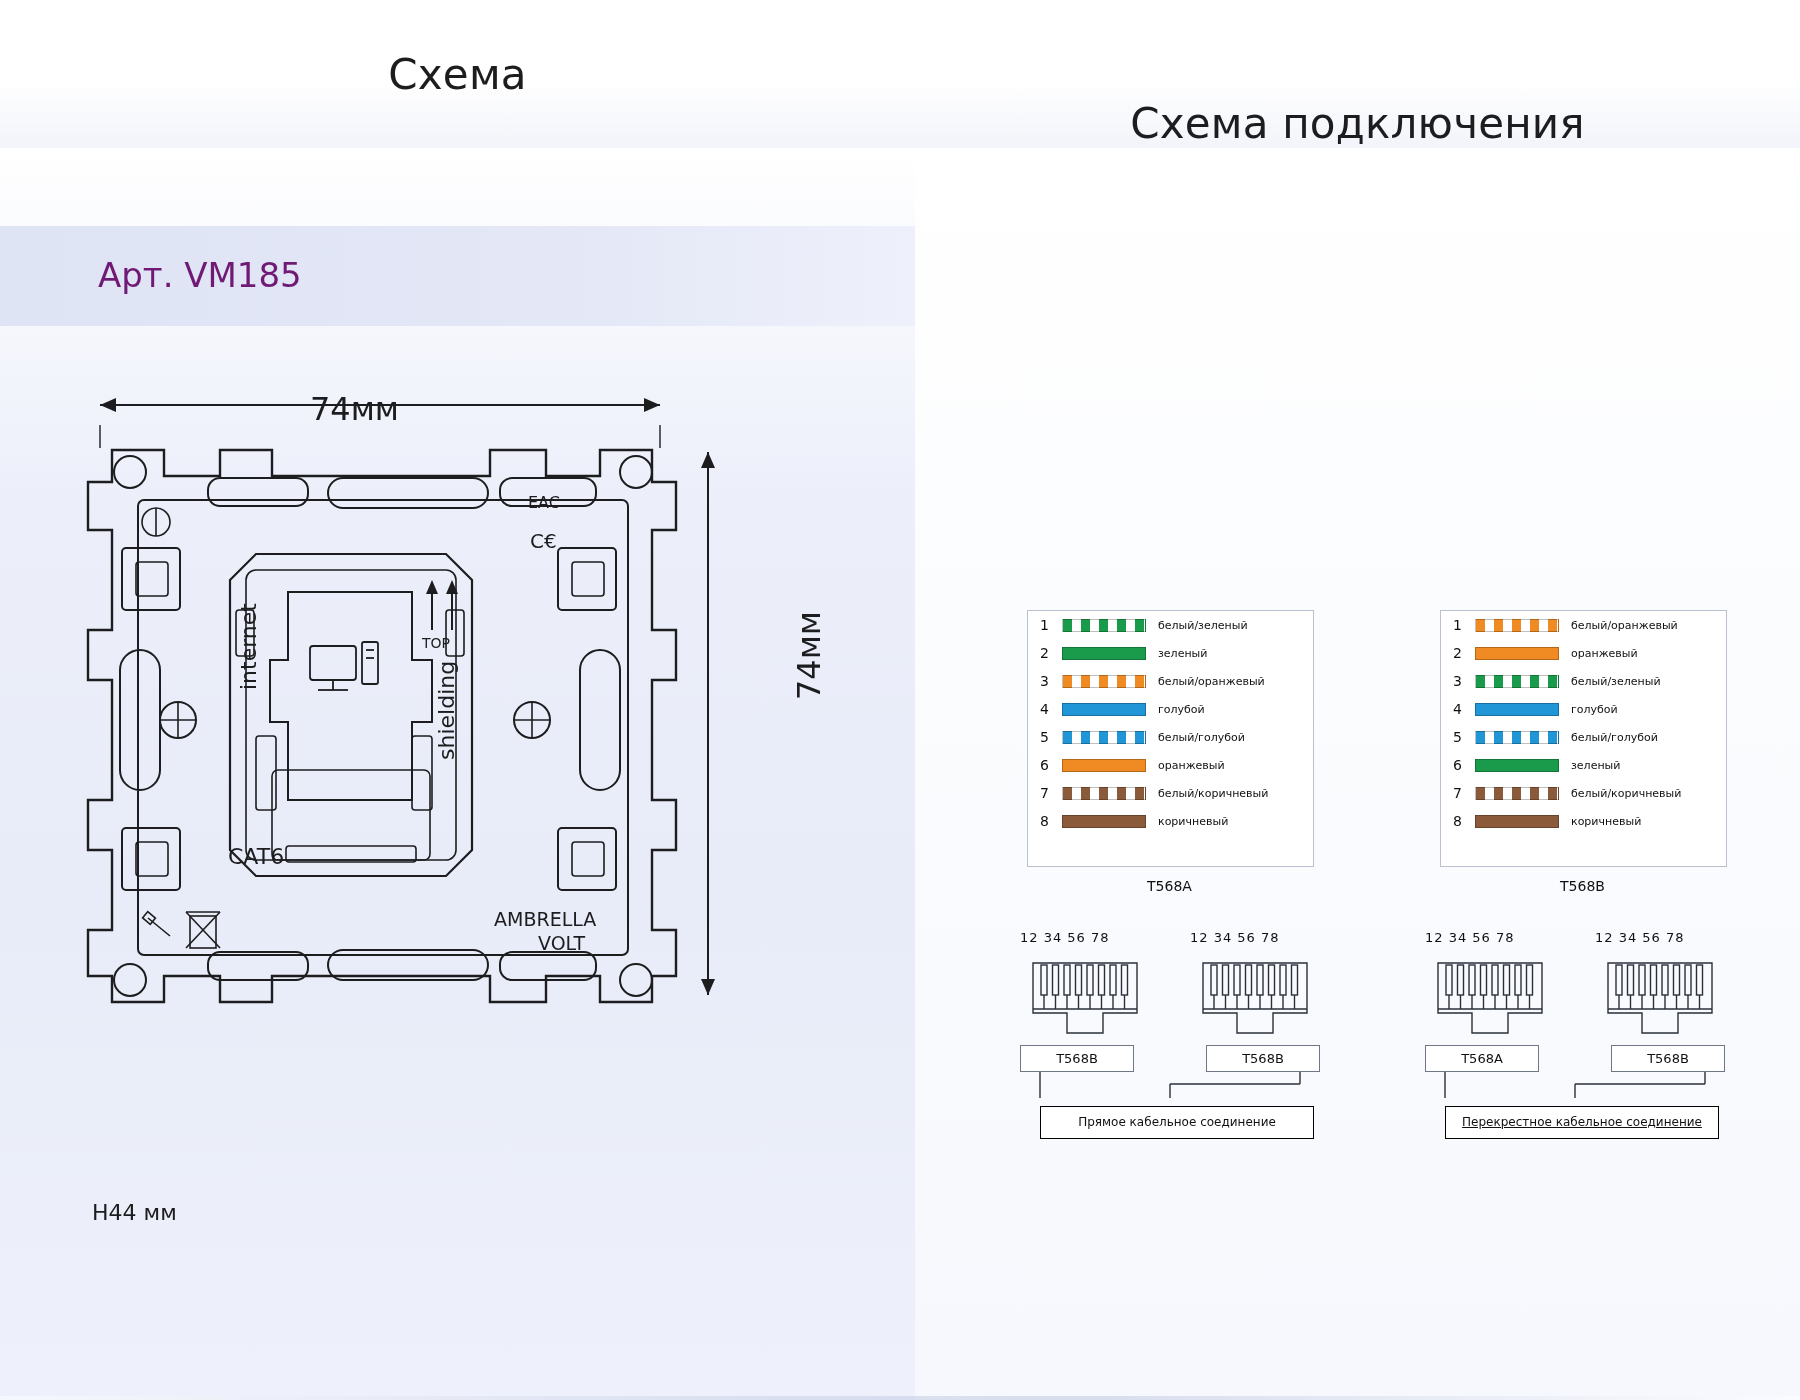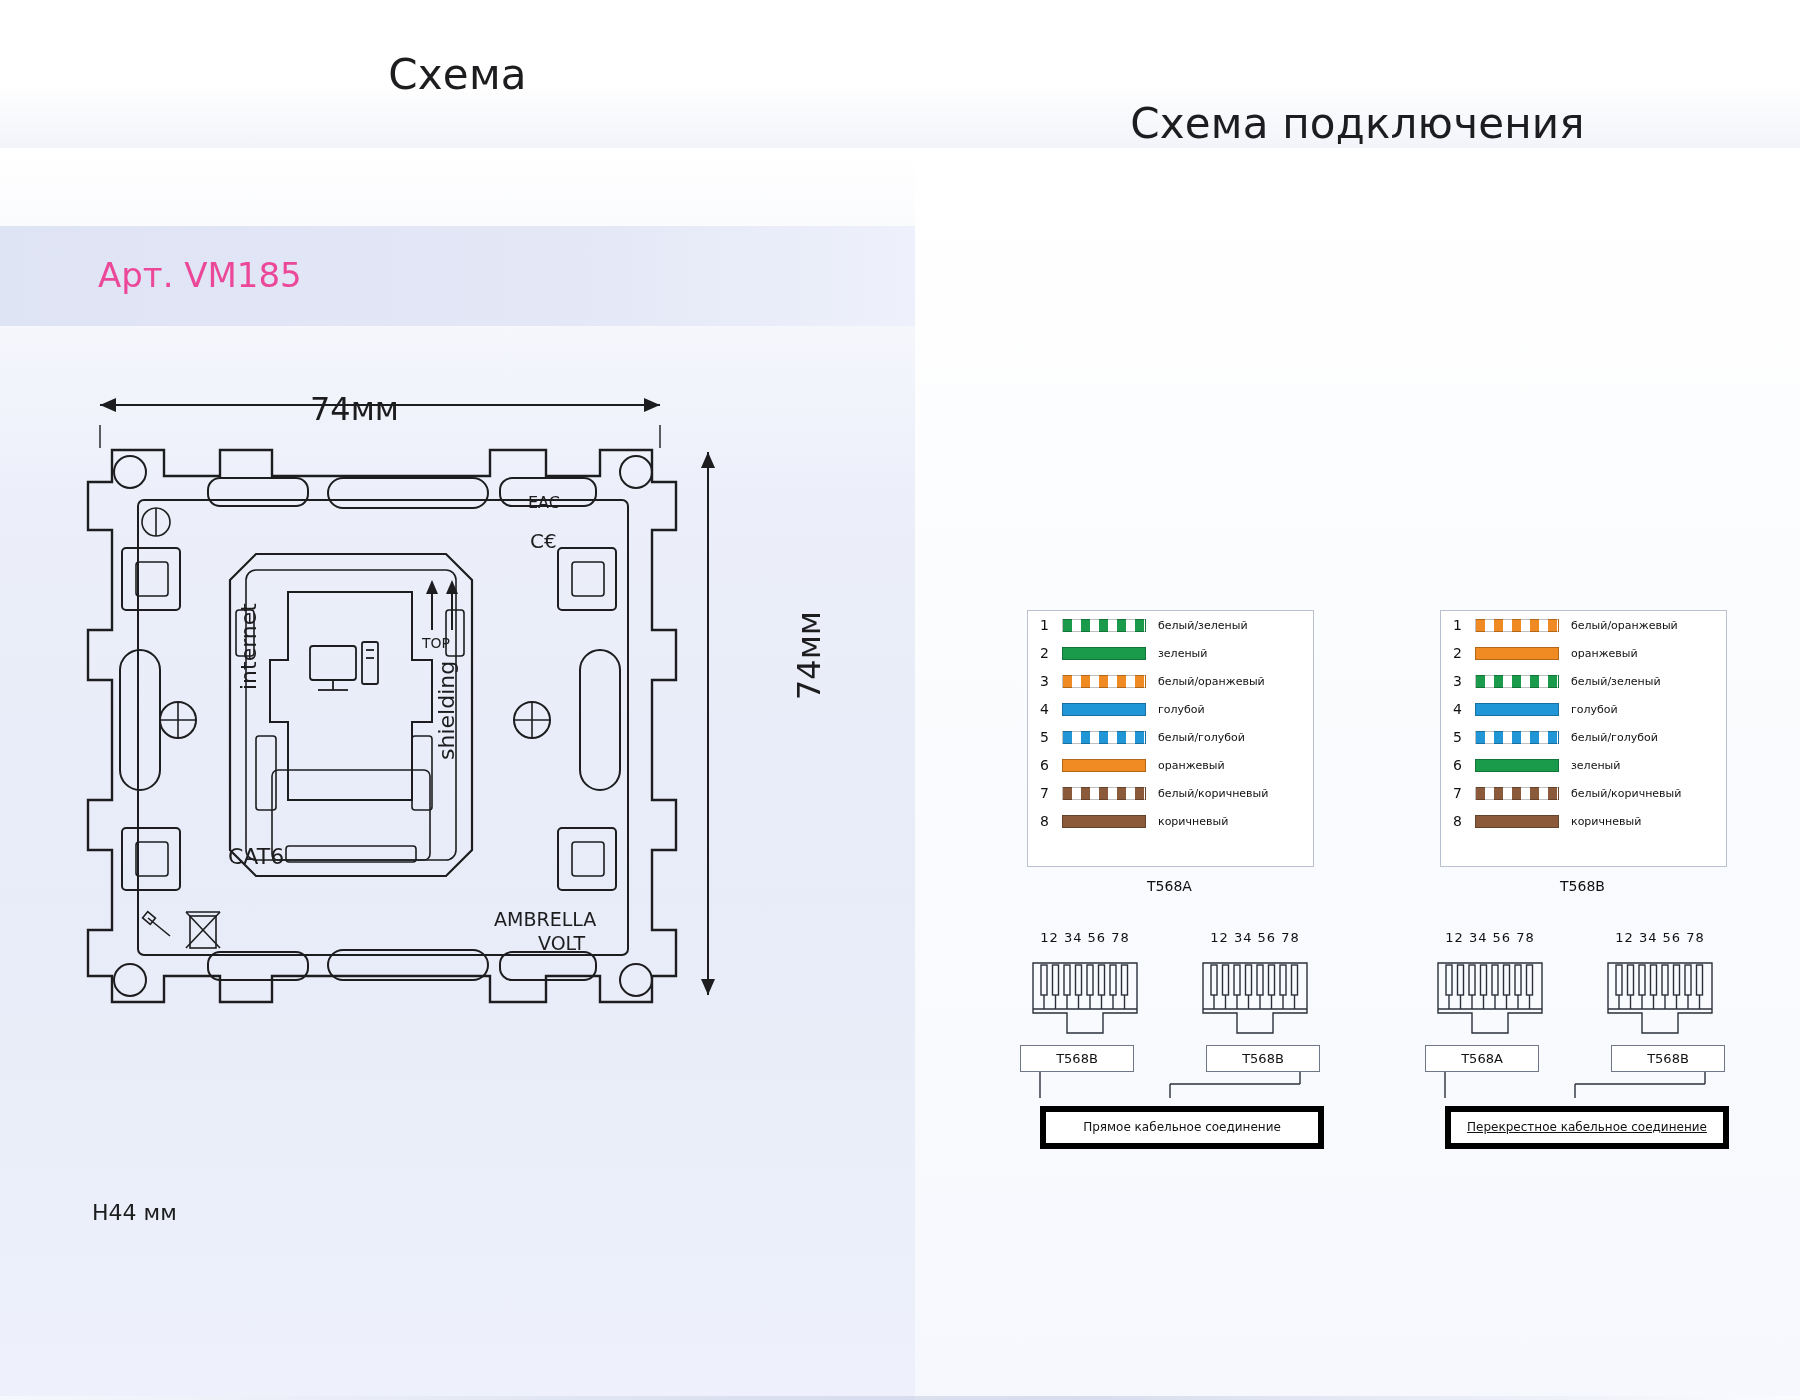"Арт. VM185" .art-label { color: #ec4899 -> #701a75 }
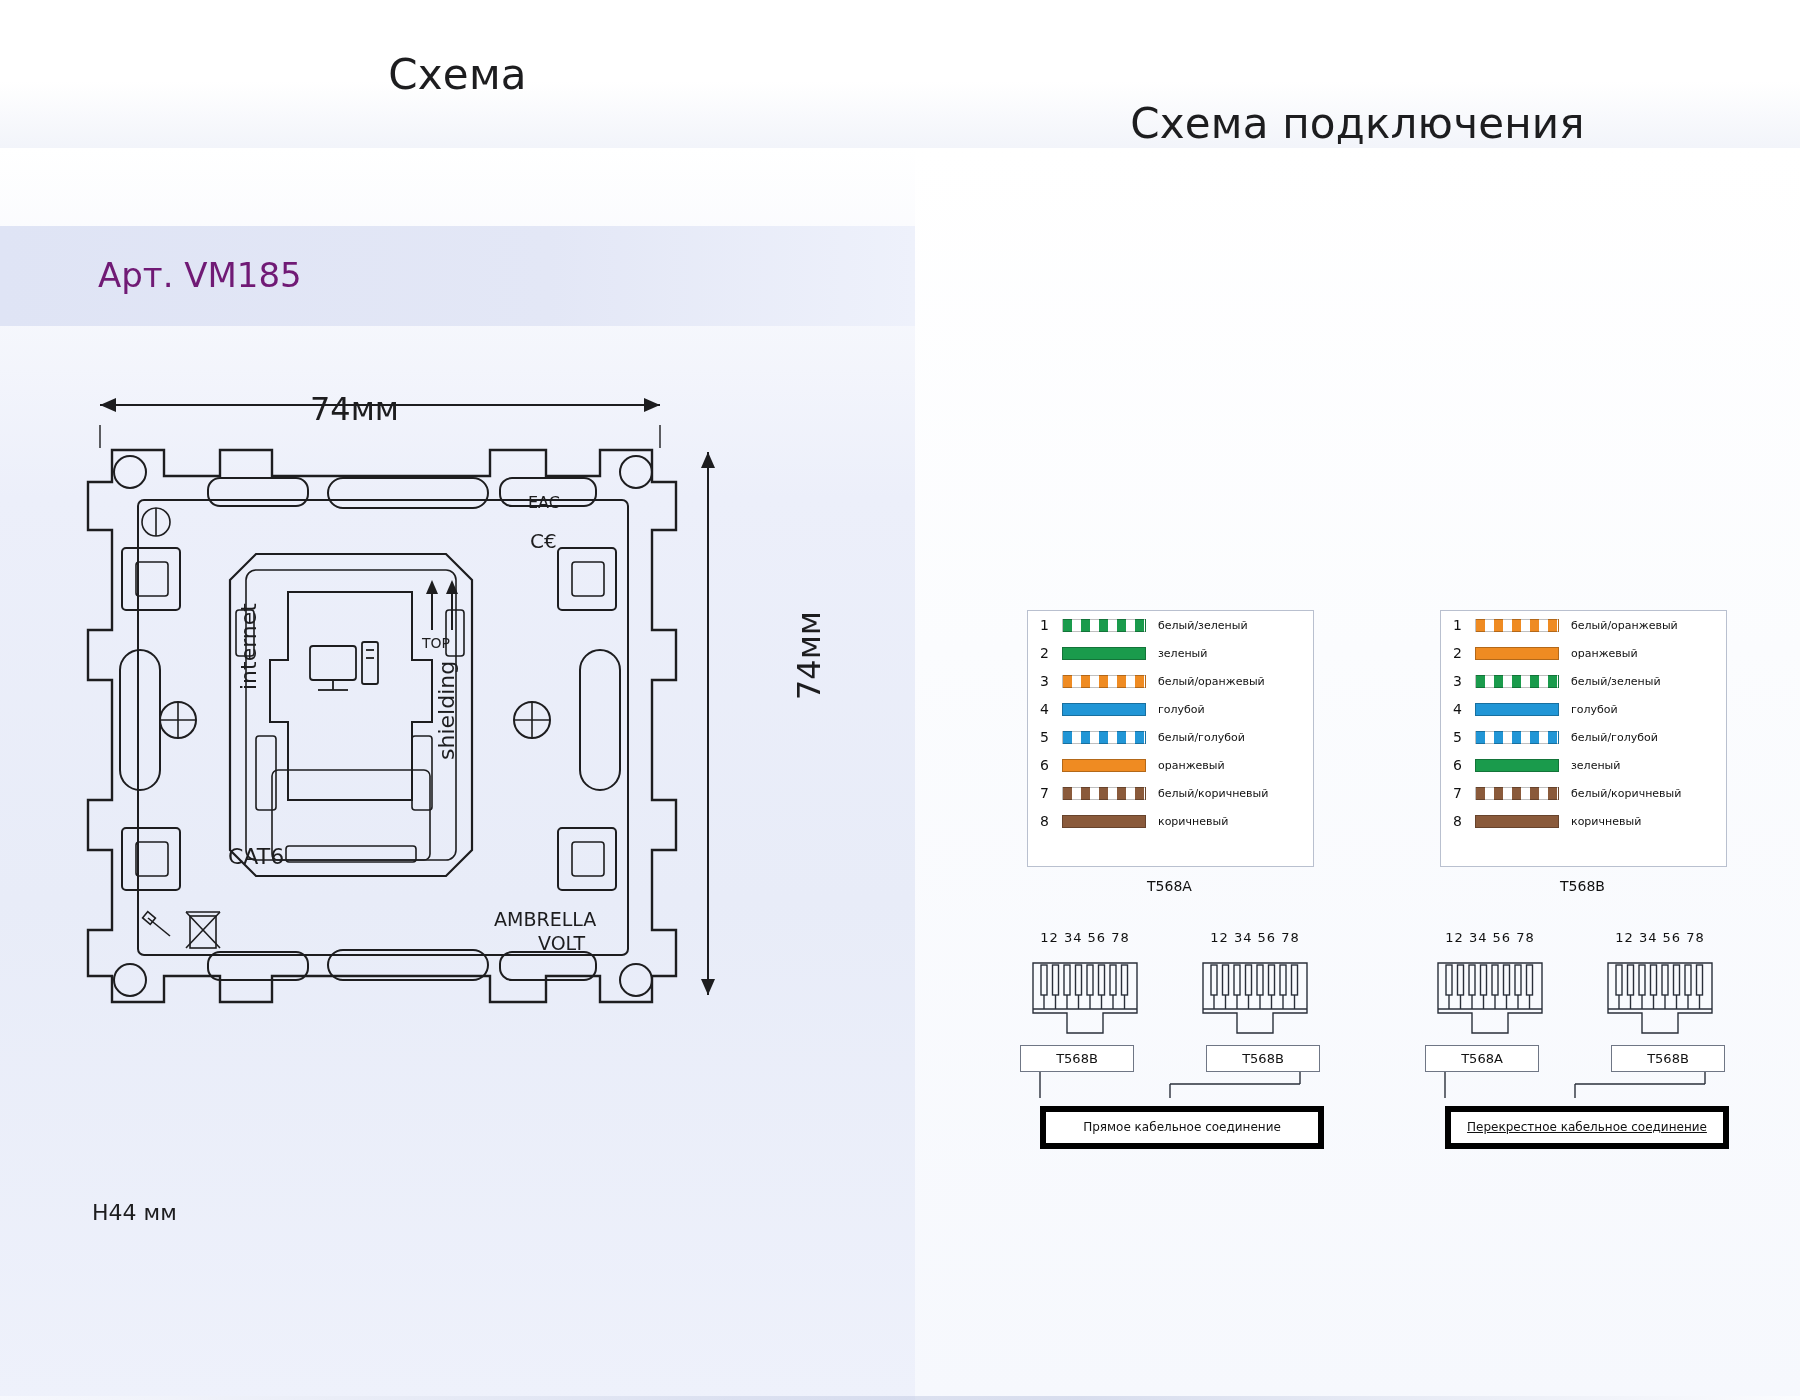"12 34 56 78" .conn-pins-label { text-align: center -> none }
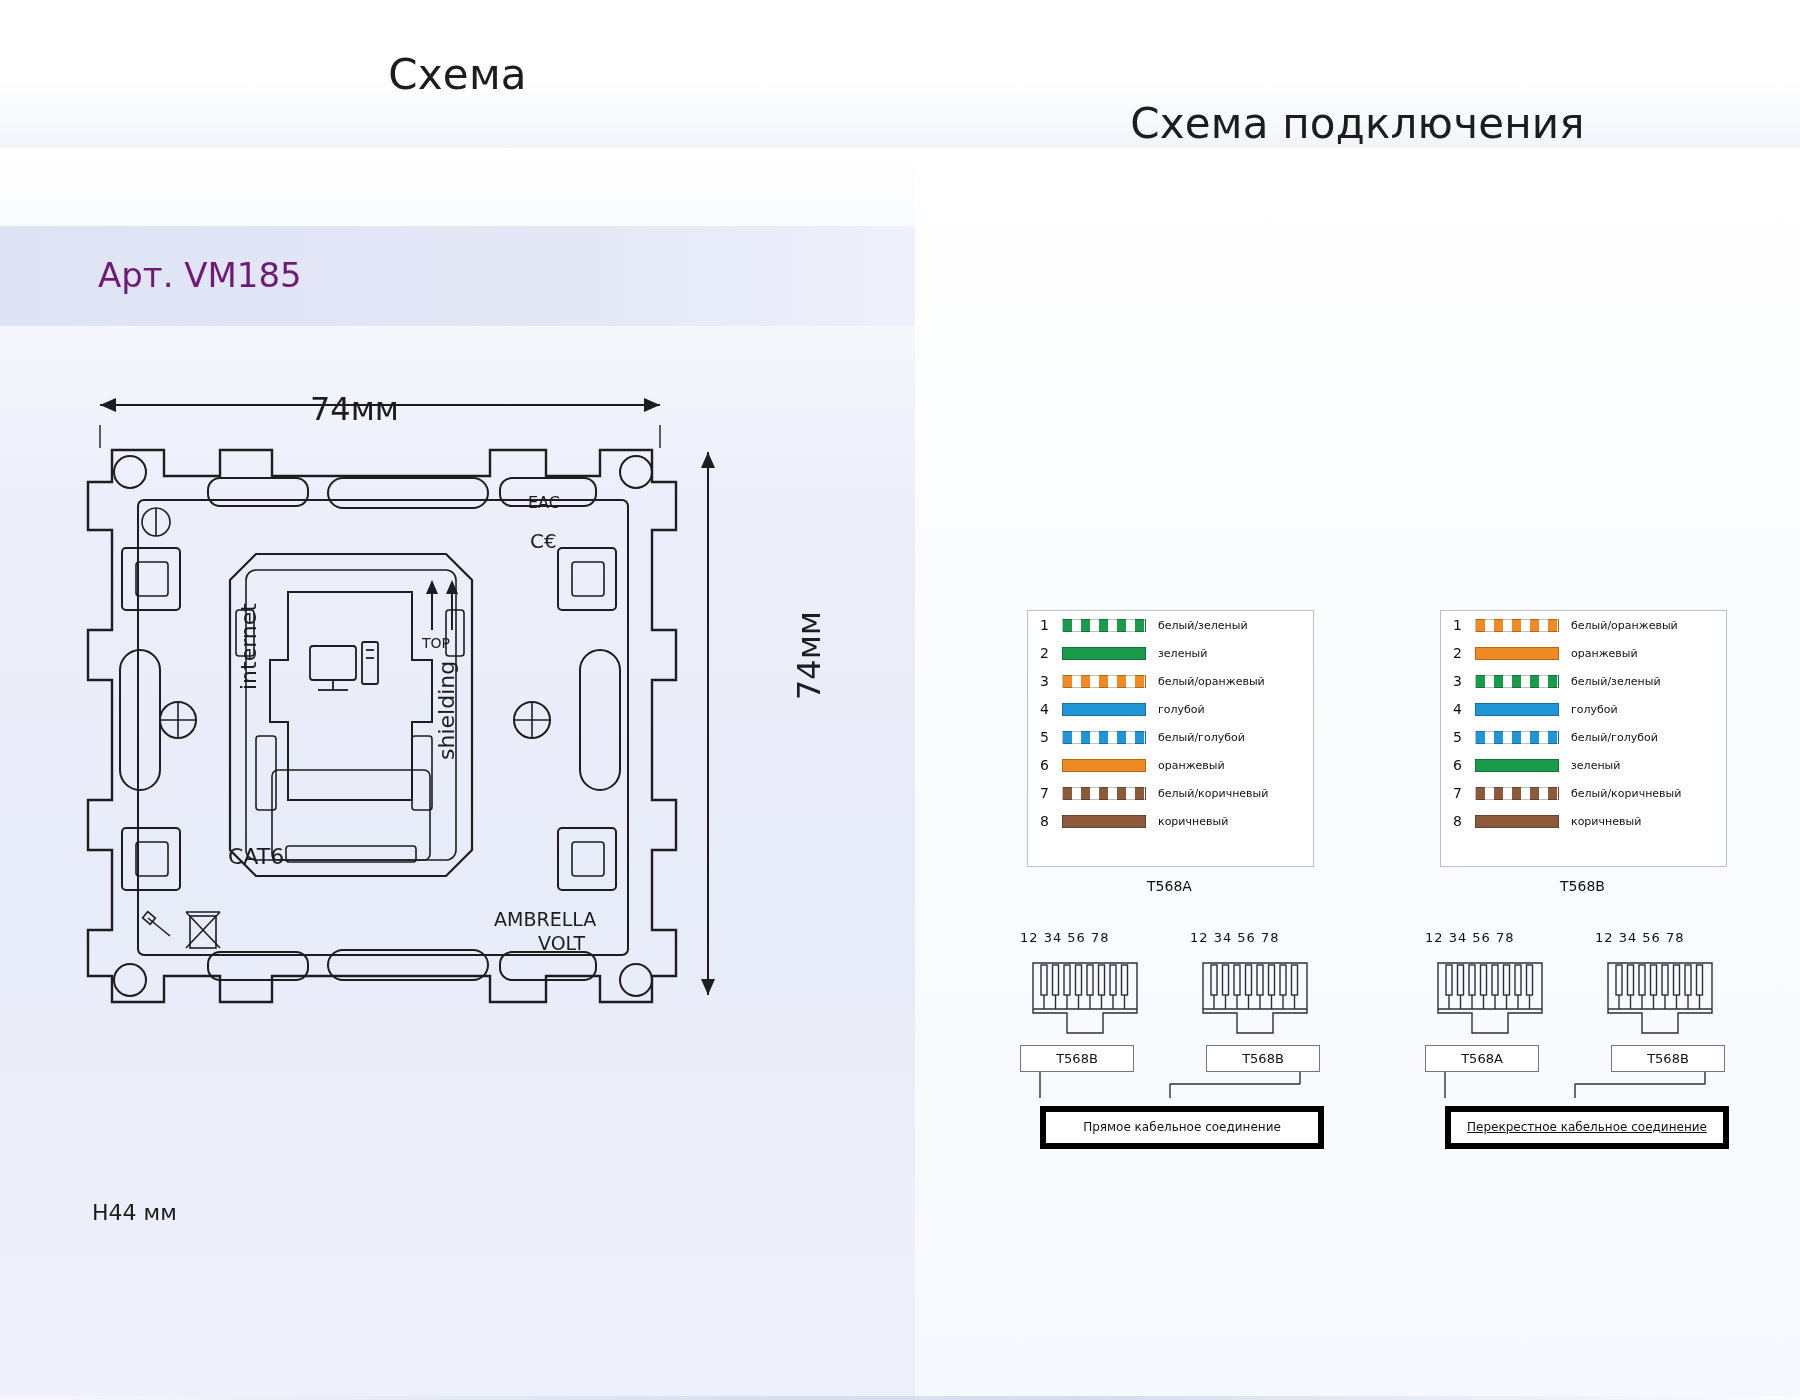"Прямое кабельное соединение" .conn-caption { border: 6px solid #000000 -> 1px solid #000000 }
